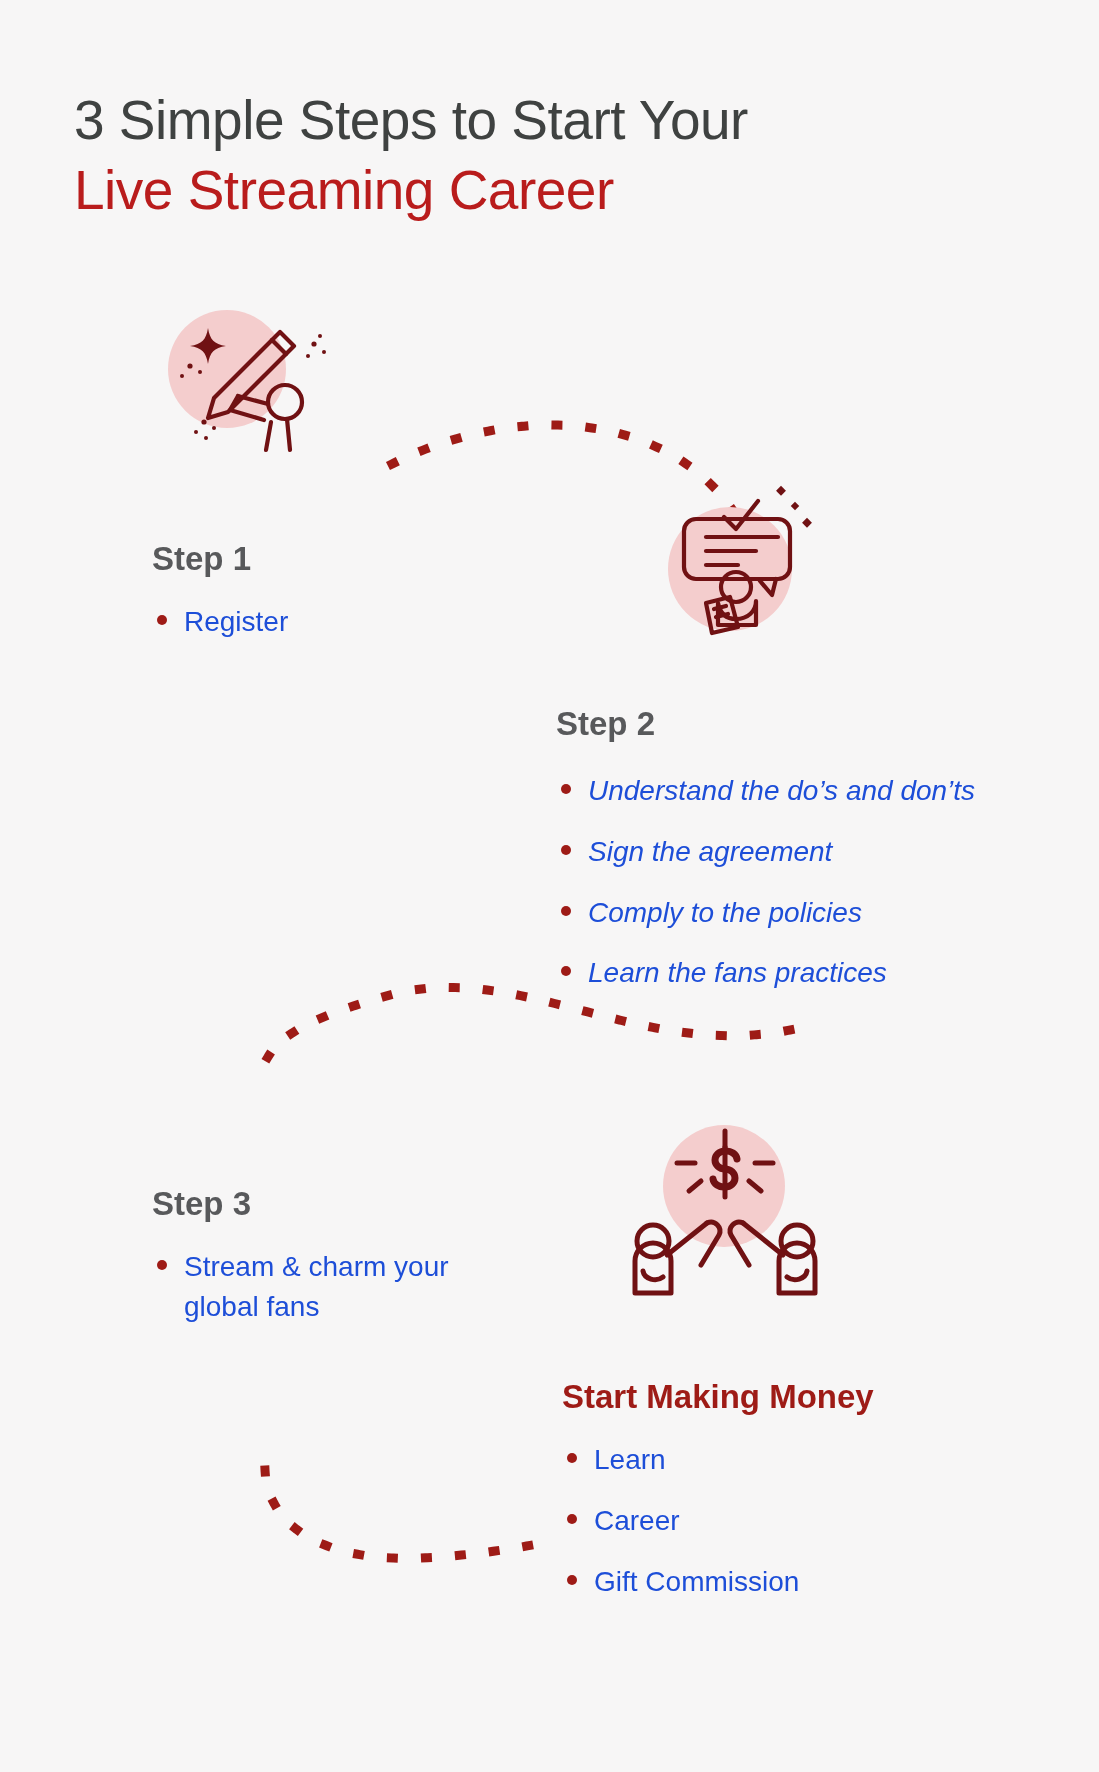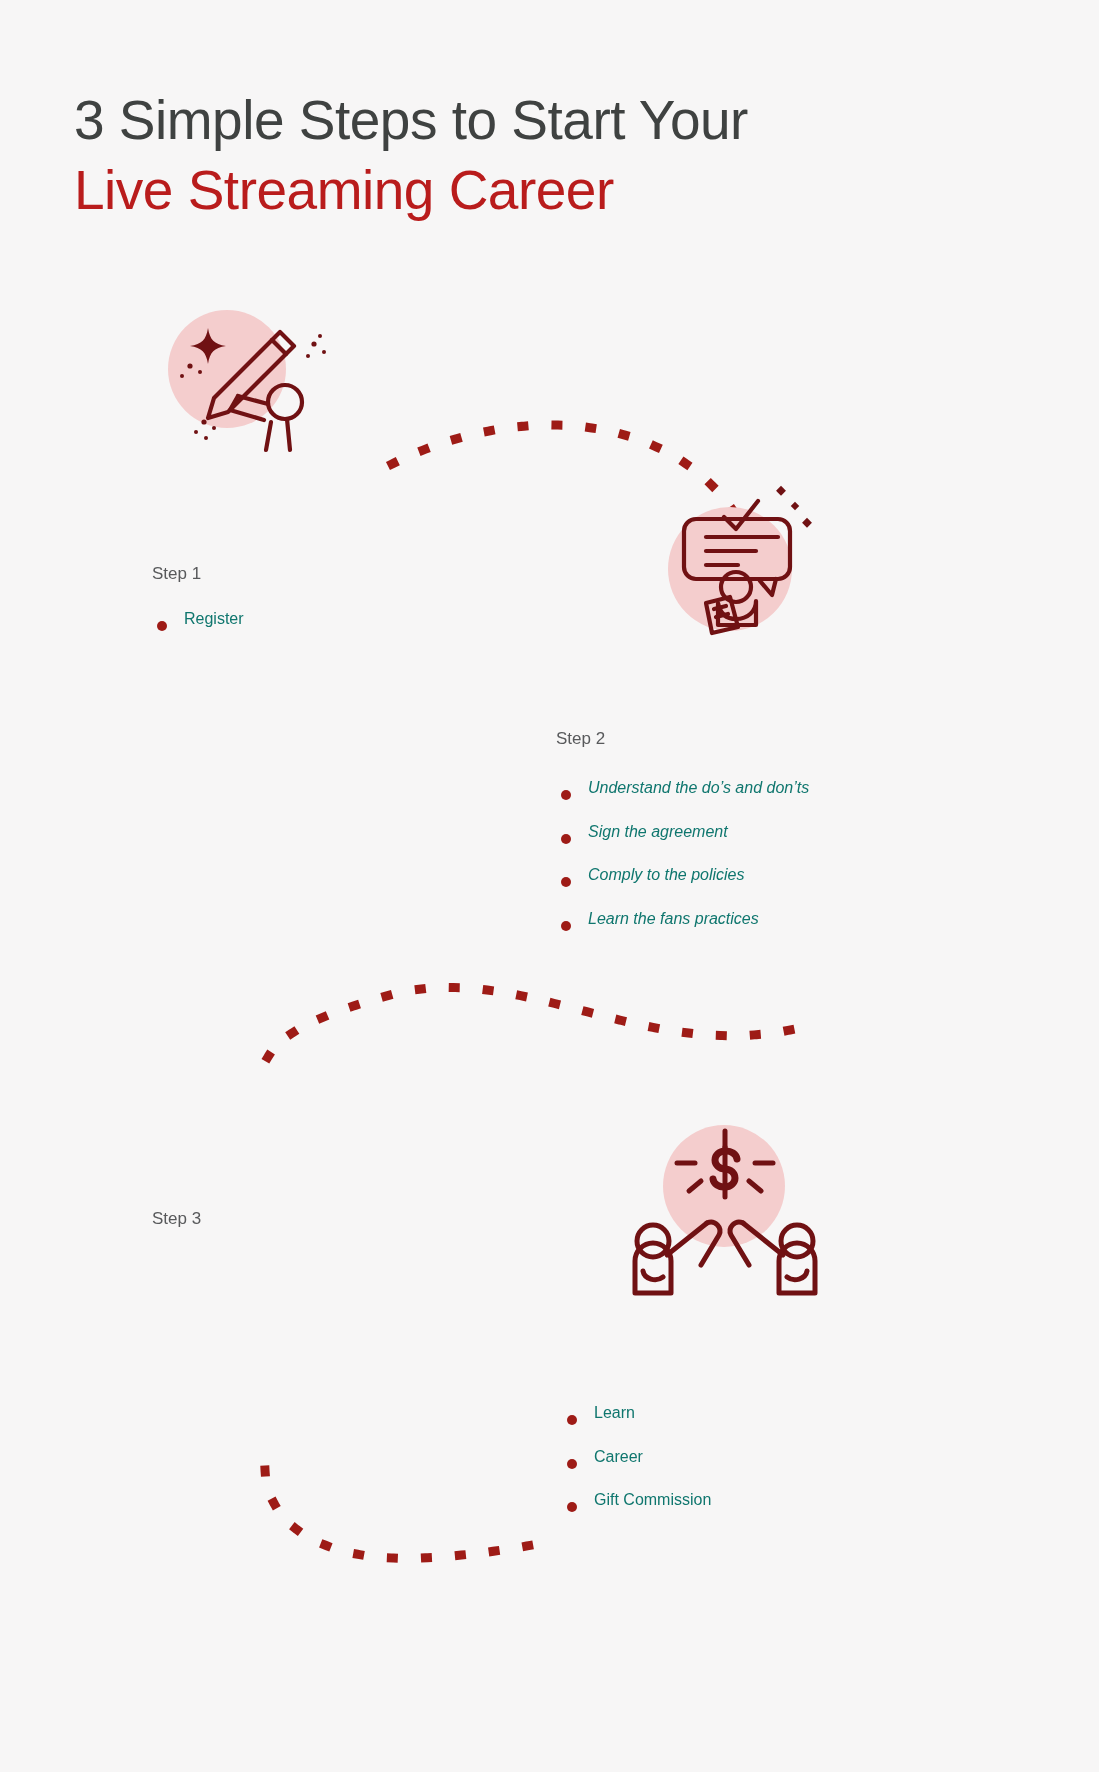"Step 1" .step-heading { font-size: 17px -> 33px; font-weight: normal -> bold; margin-top: 24px -> none }
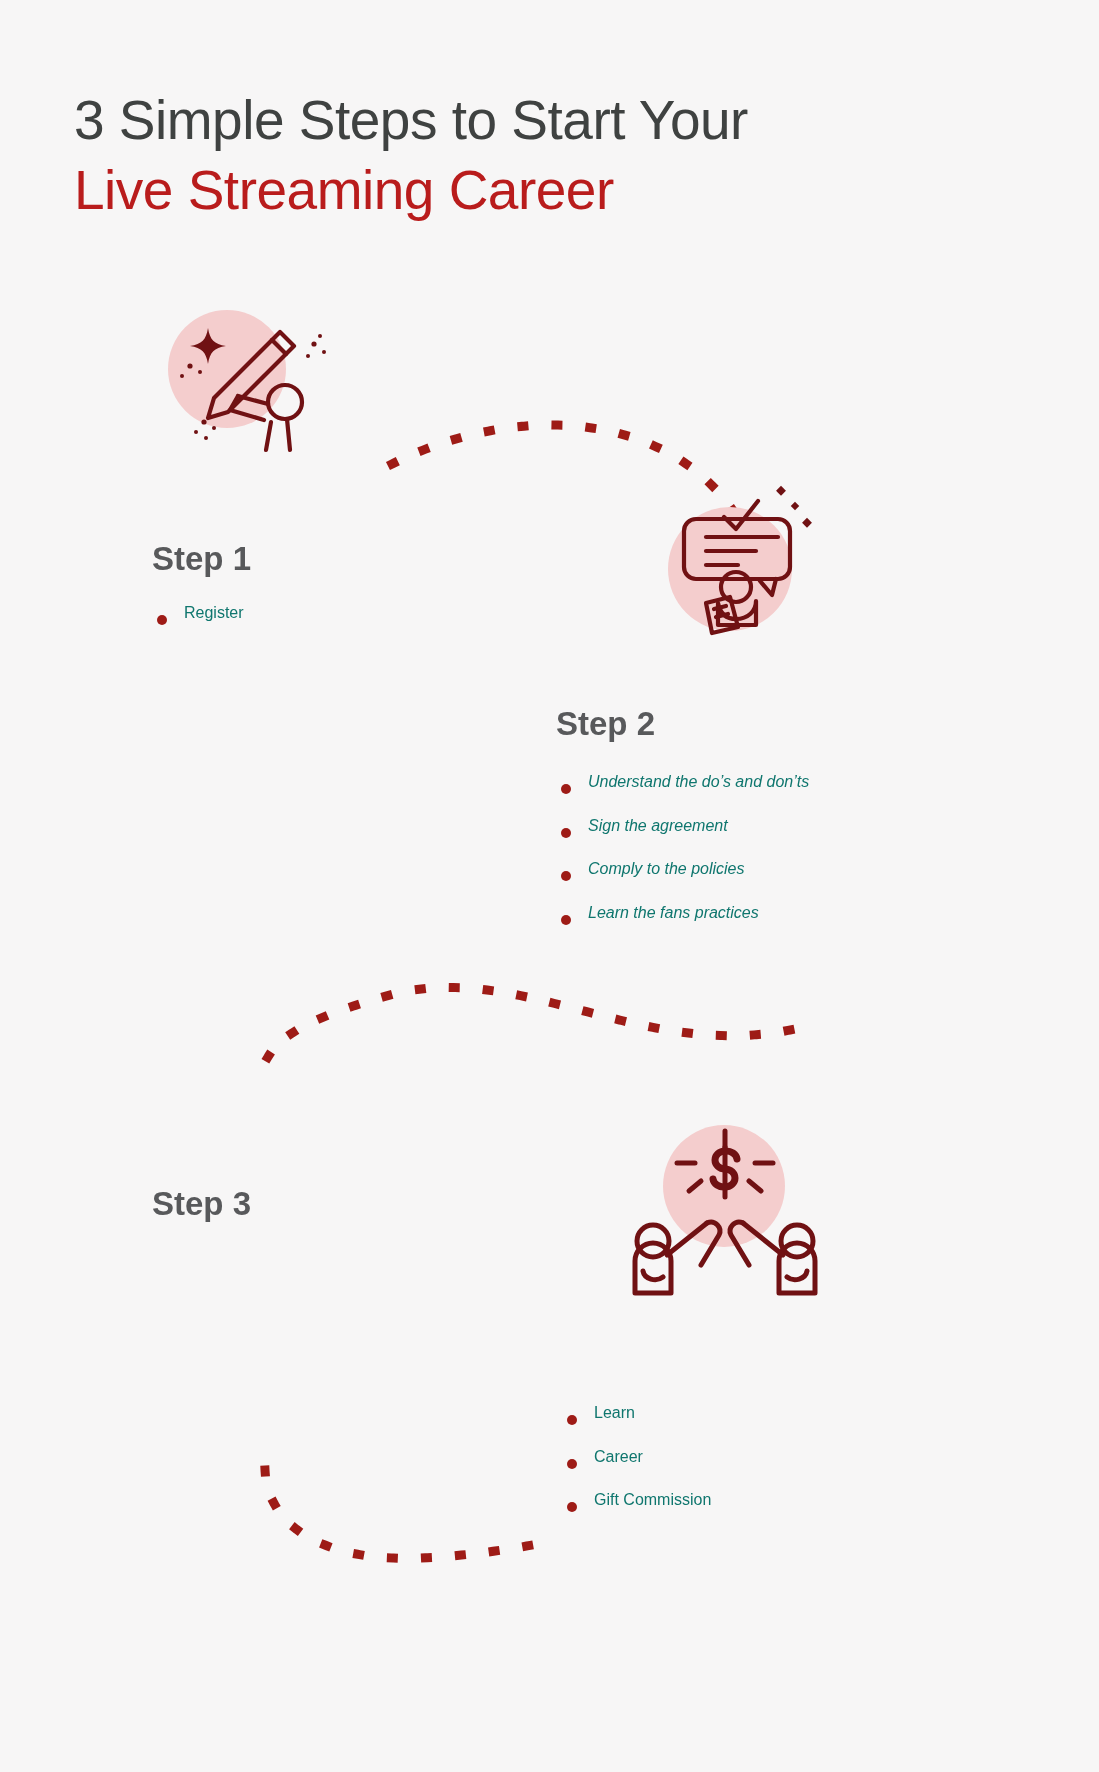"Register" .bullets li { color: #0f766e -> #1d4ed8; font-size: 16px -> 28px }
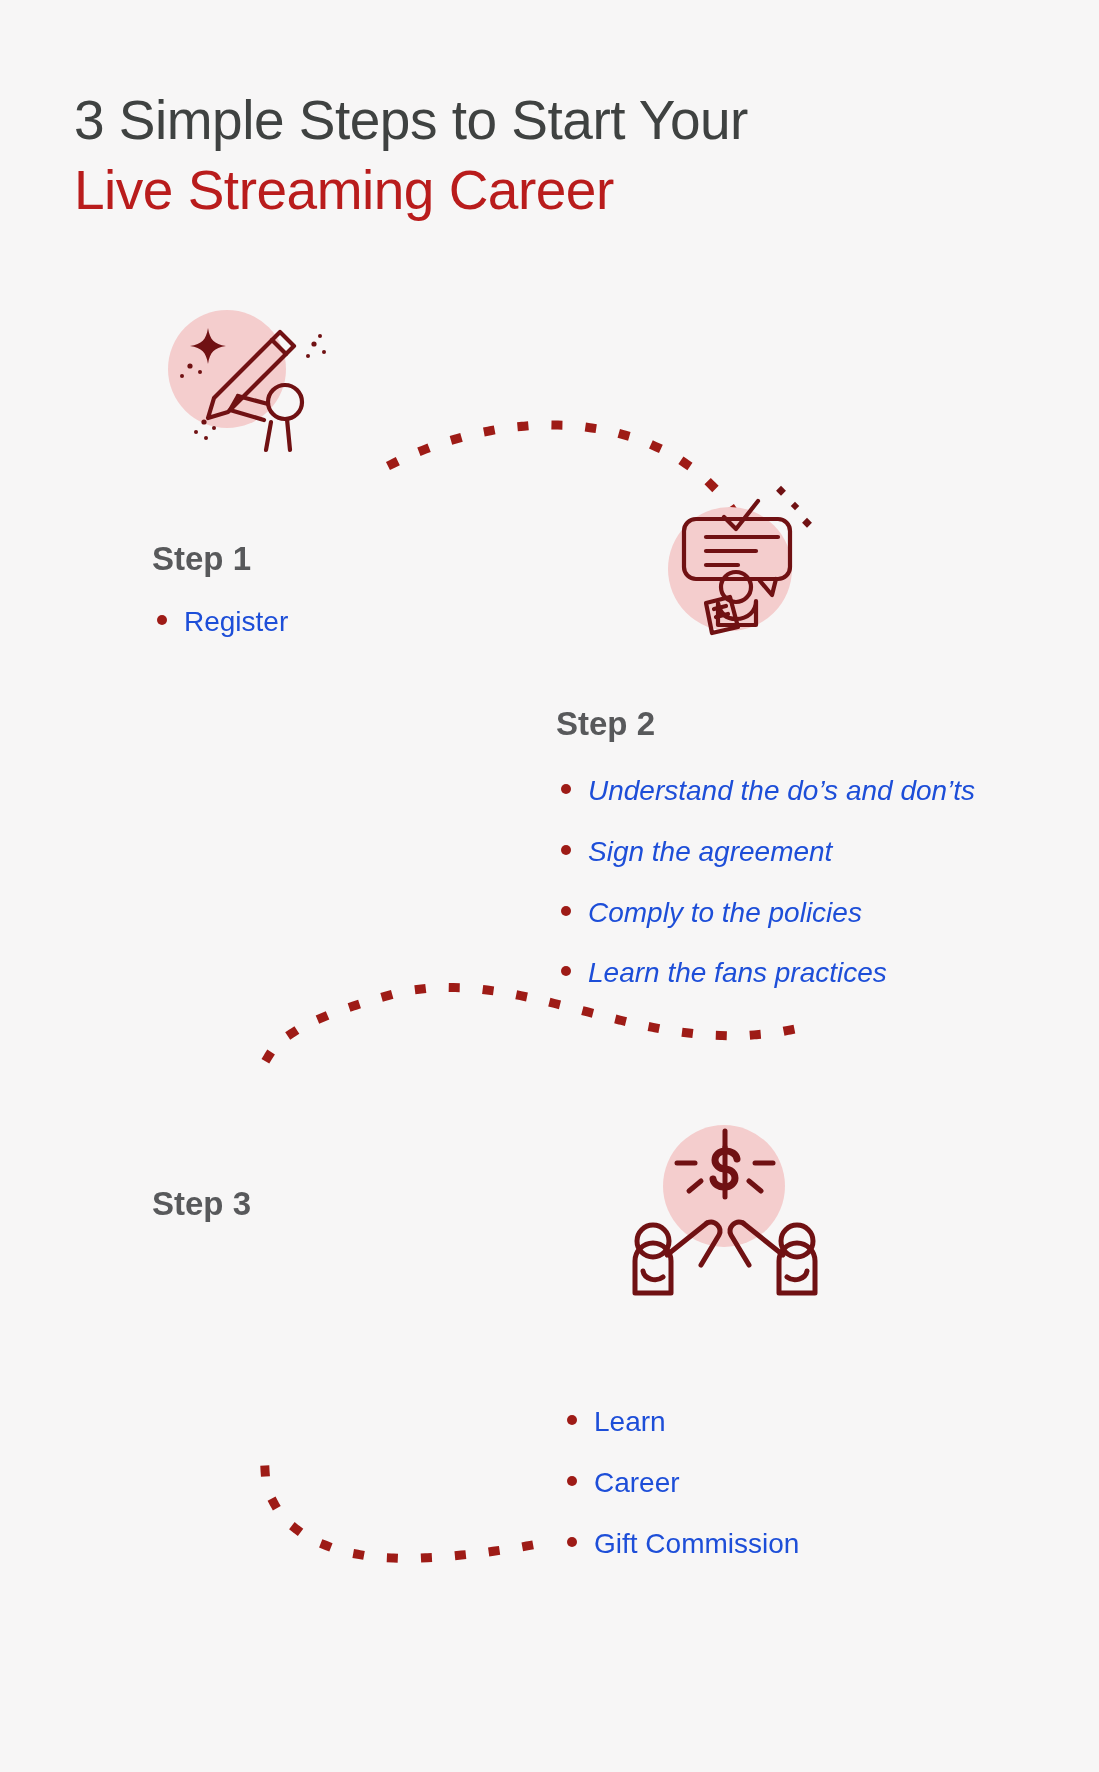"Stream & charm your" ul.bullets { html: none -> <ul> <li>Stream &amp; charm your global fans</li> </ul> }
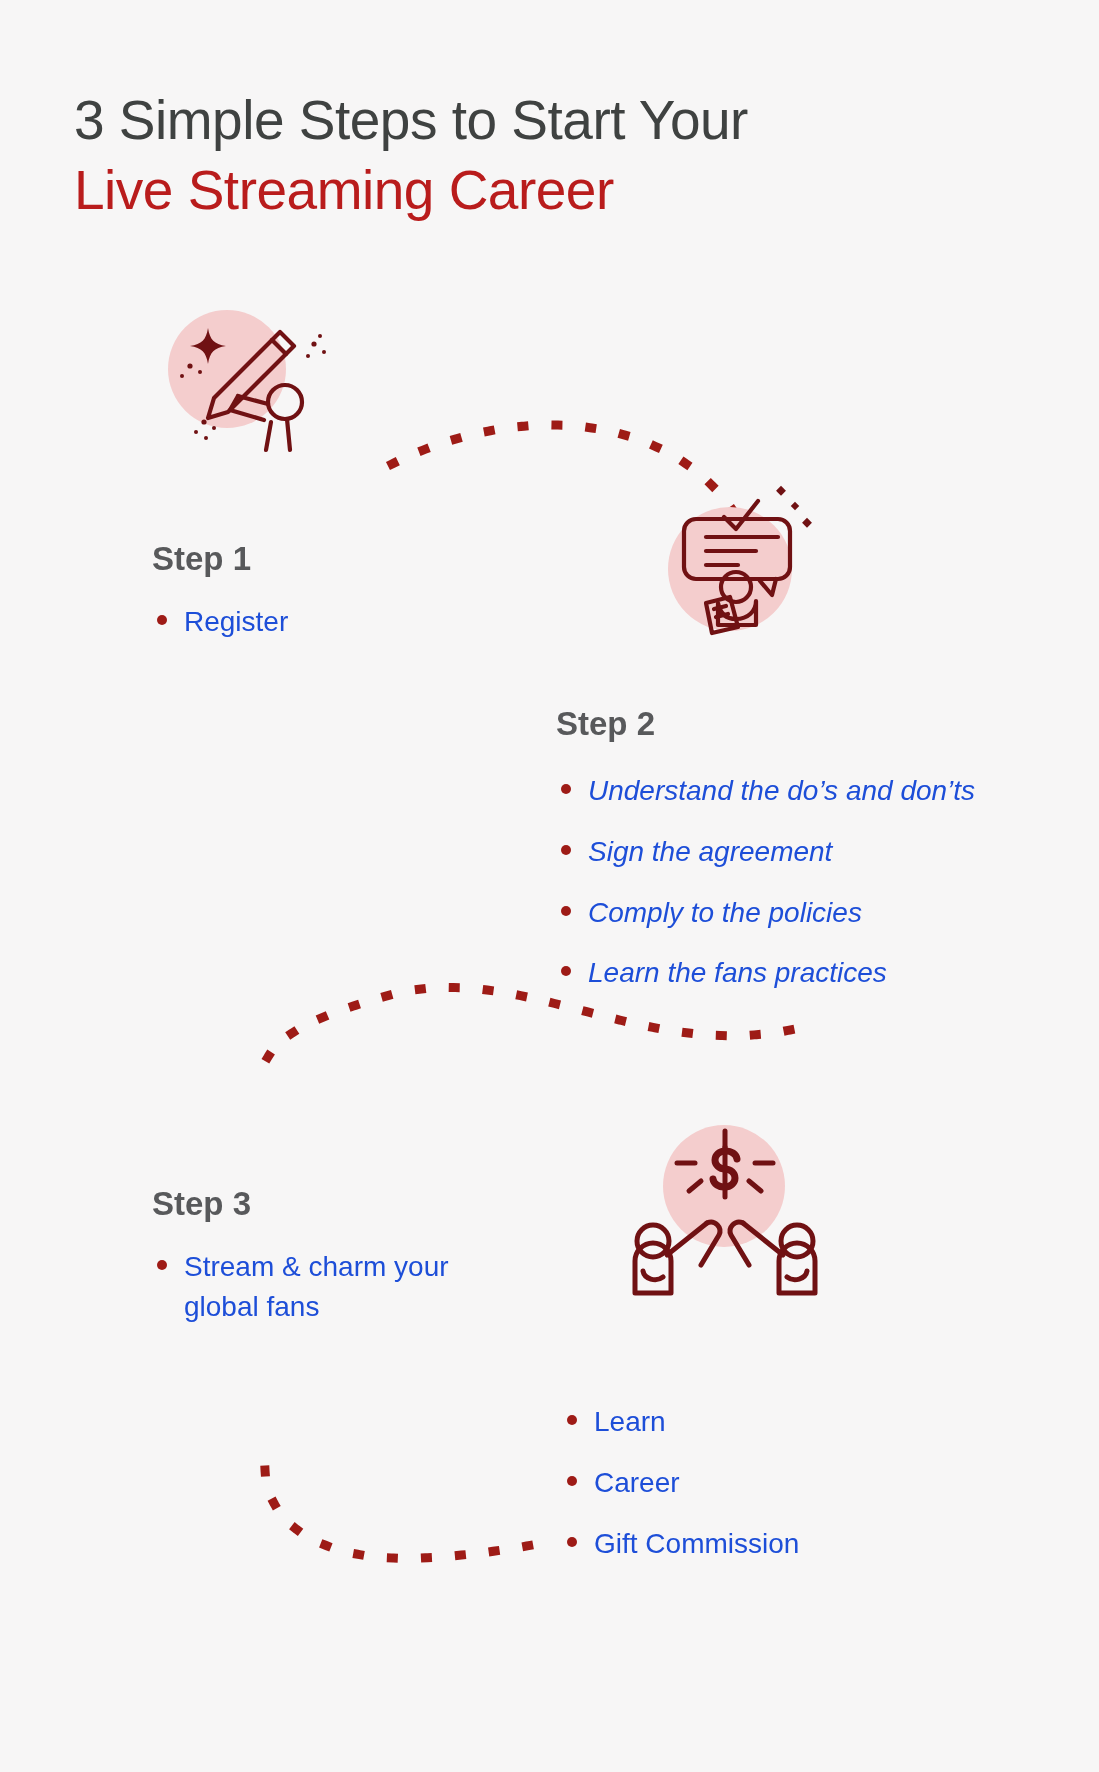"Start Making Money" div.step-heading { html: none -> <div>Start Making Money</div> }
